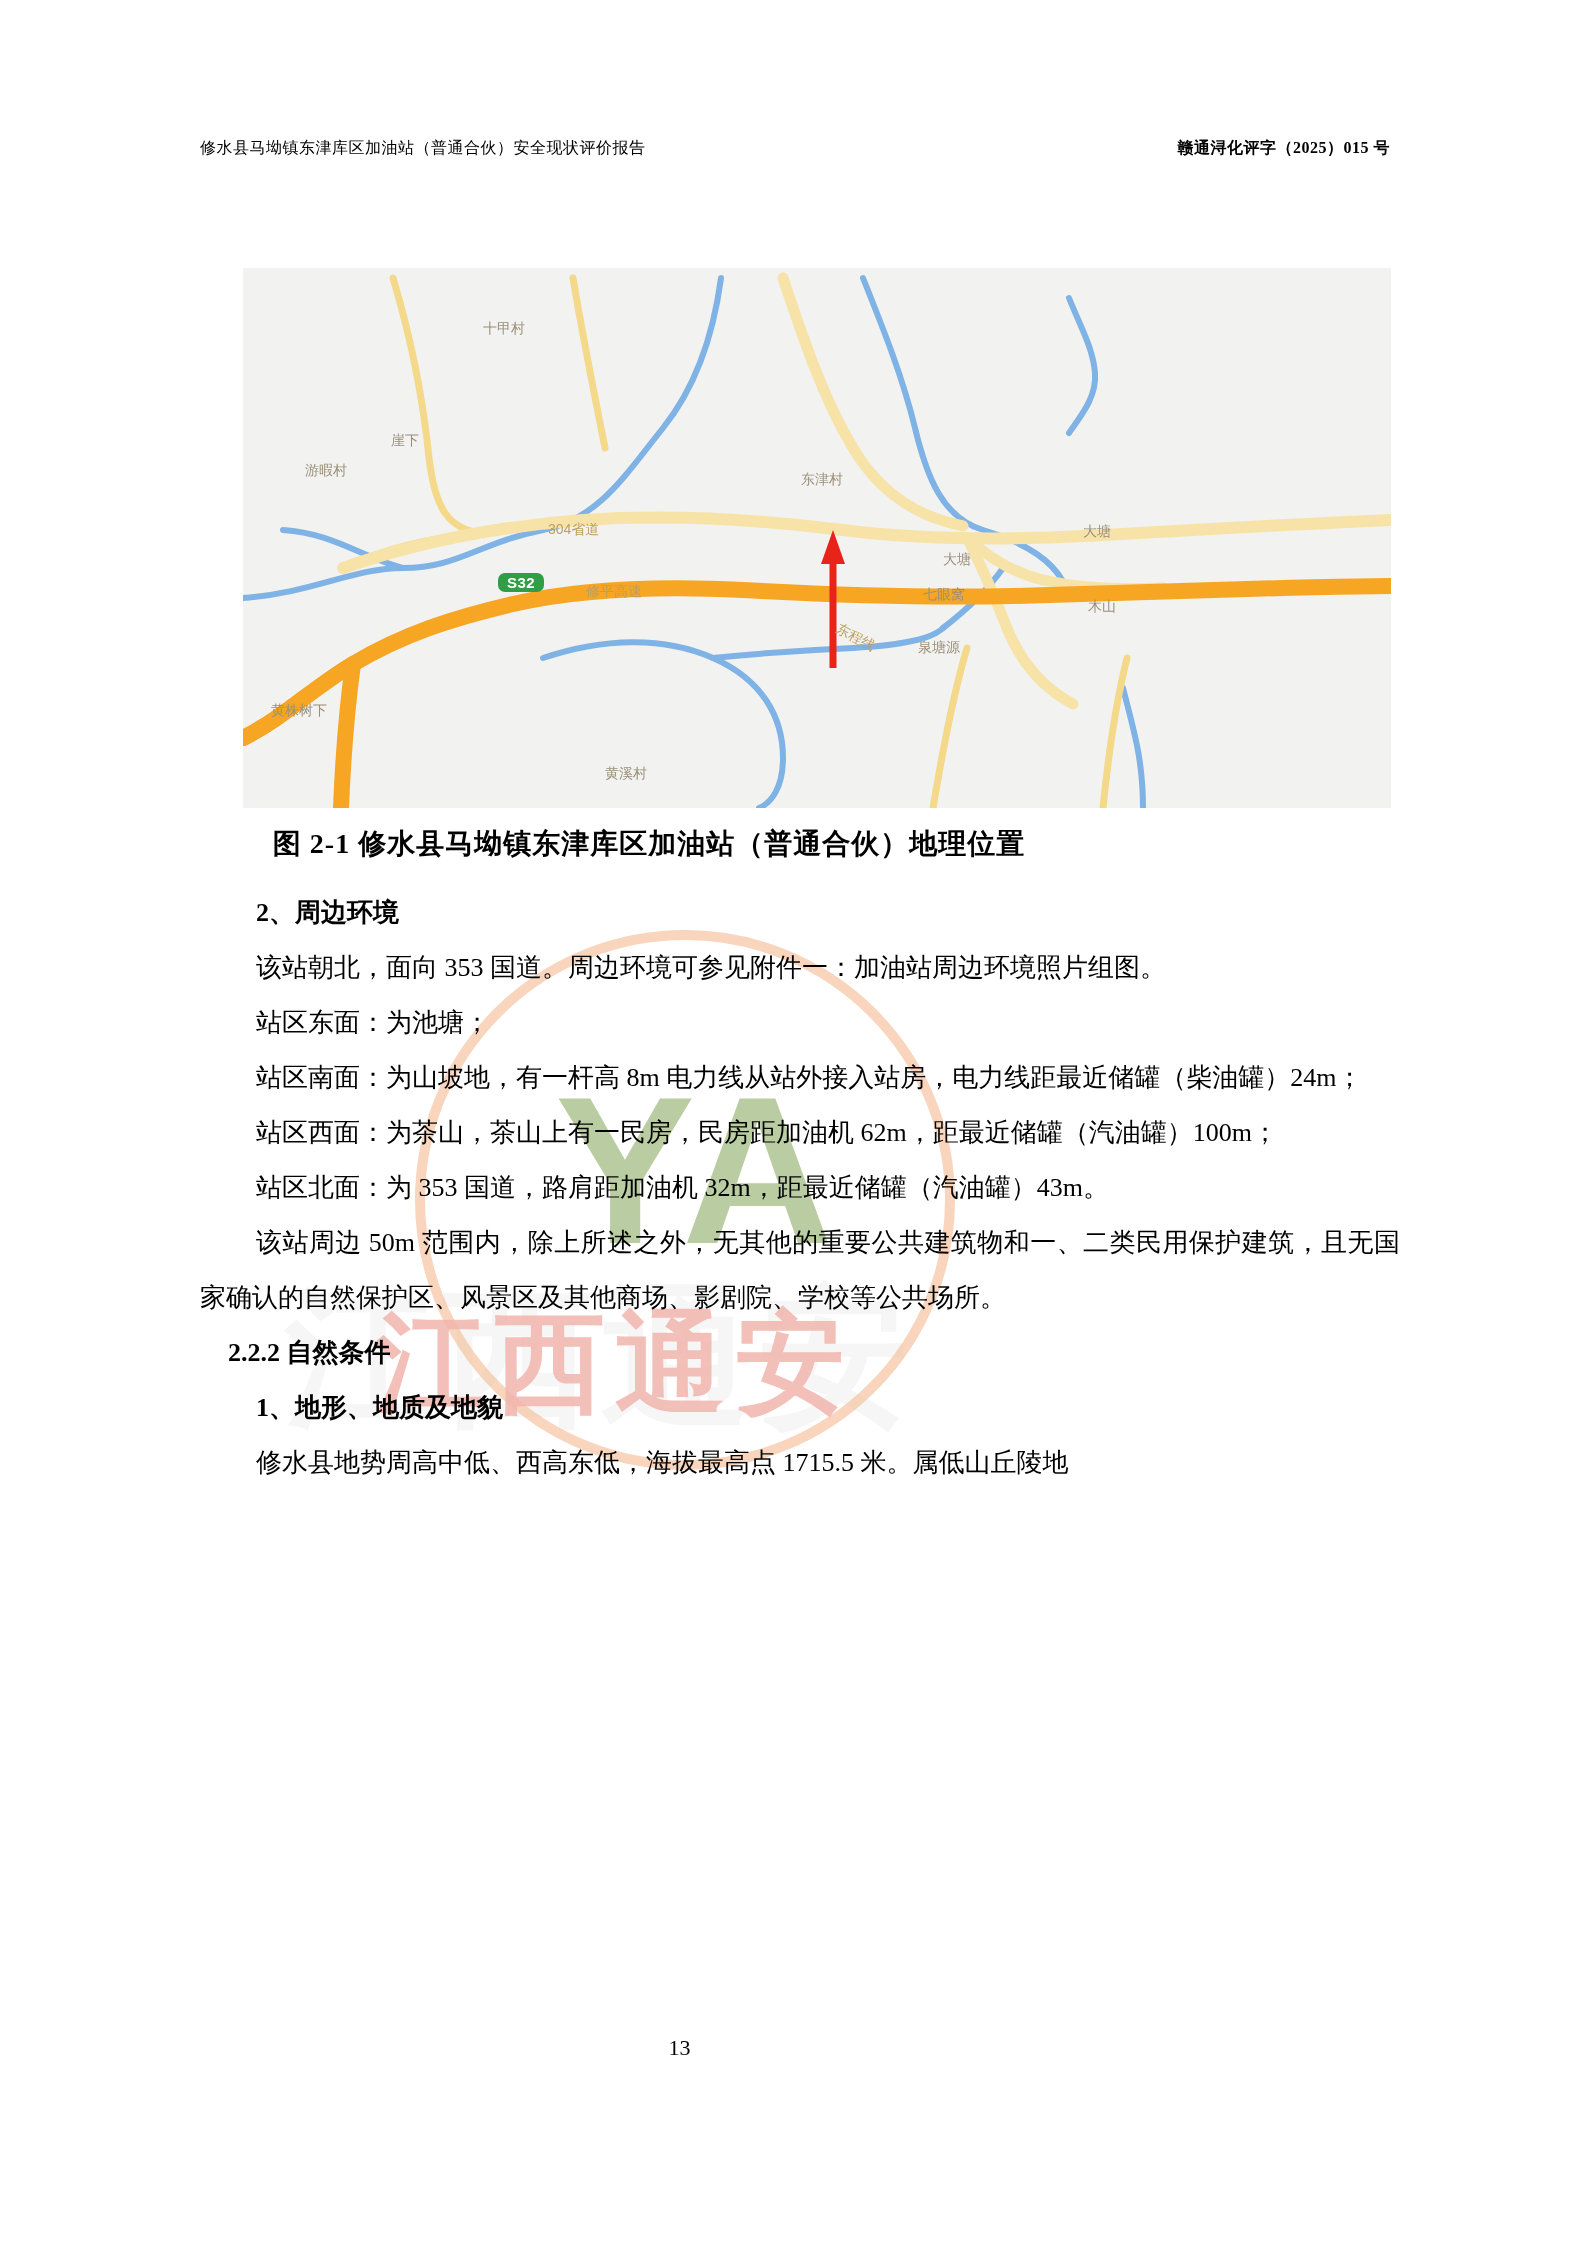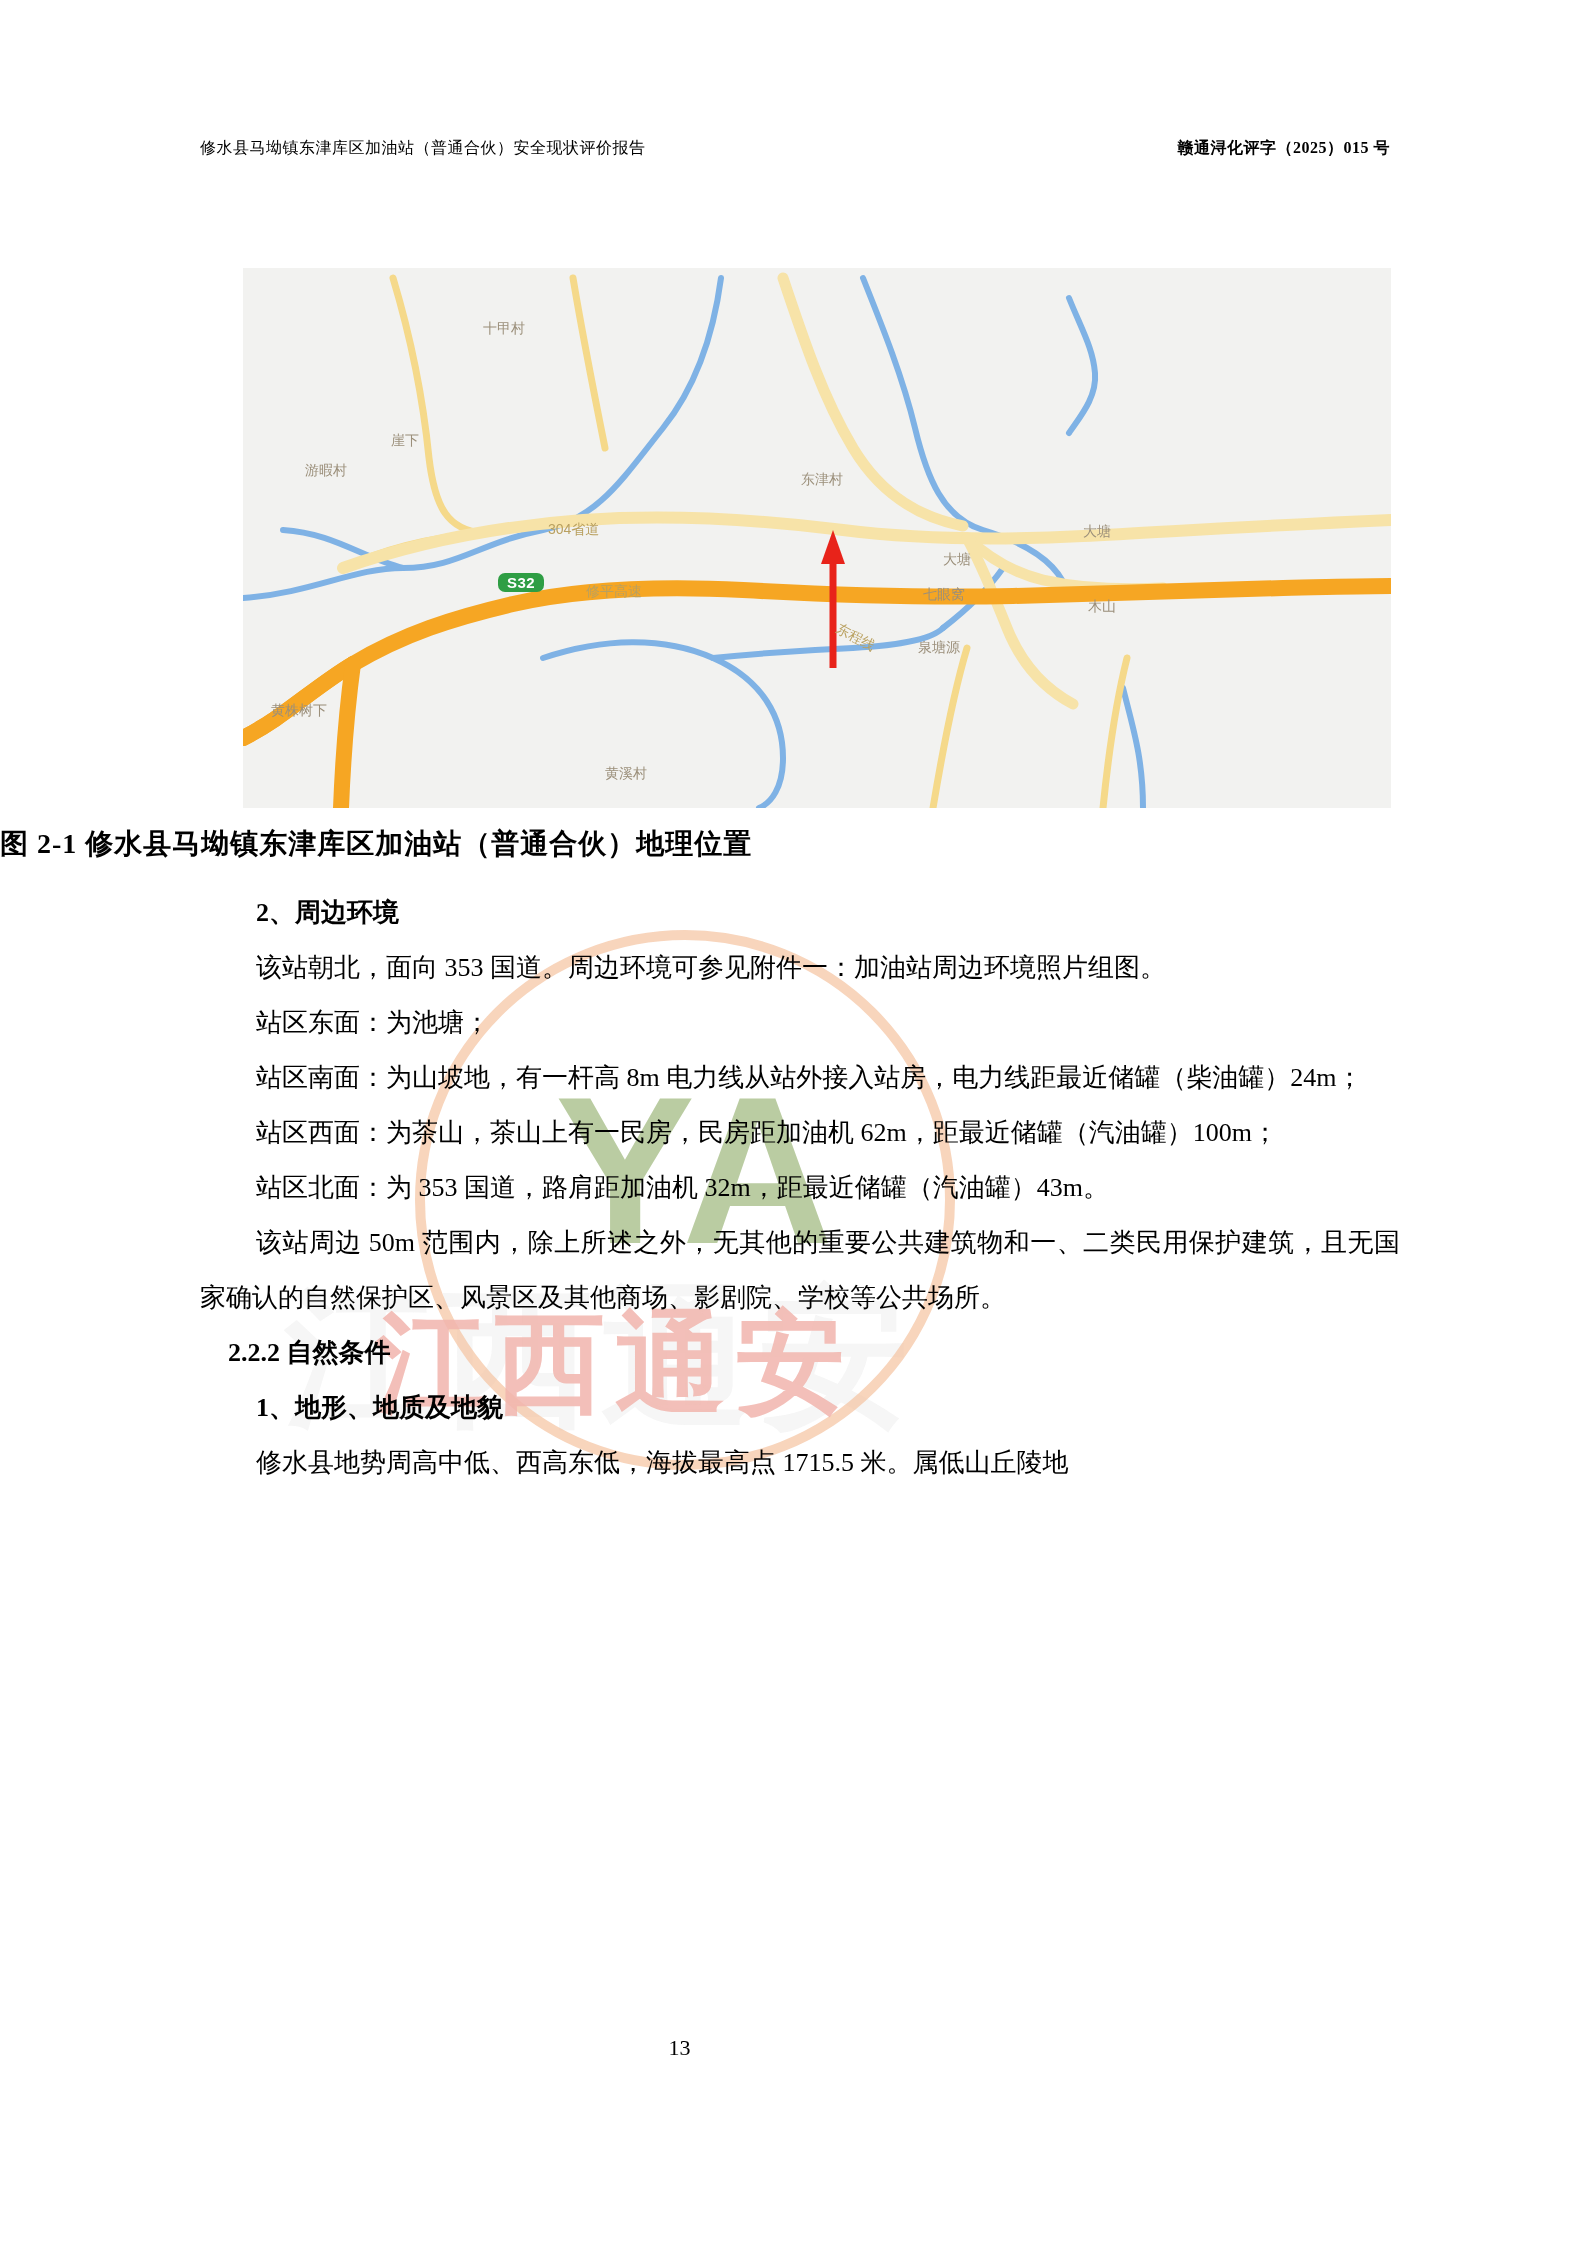"图 2-1 修水县马坳镇东津库区加油站（普通合伙）地理位置" .fig-caption { text-align: none -> center }
